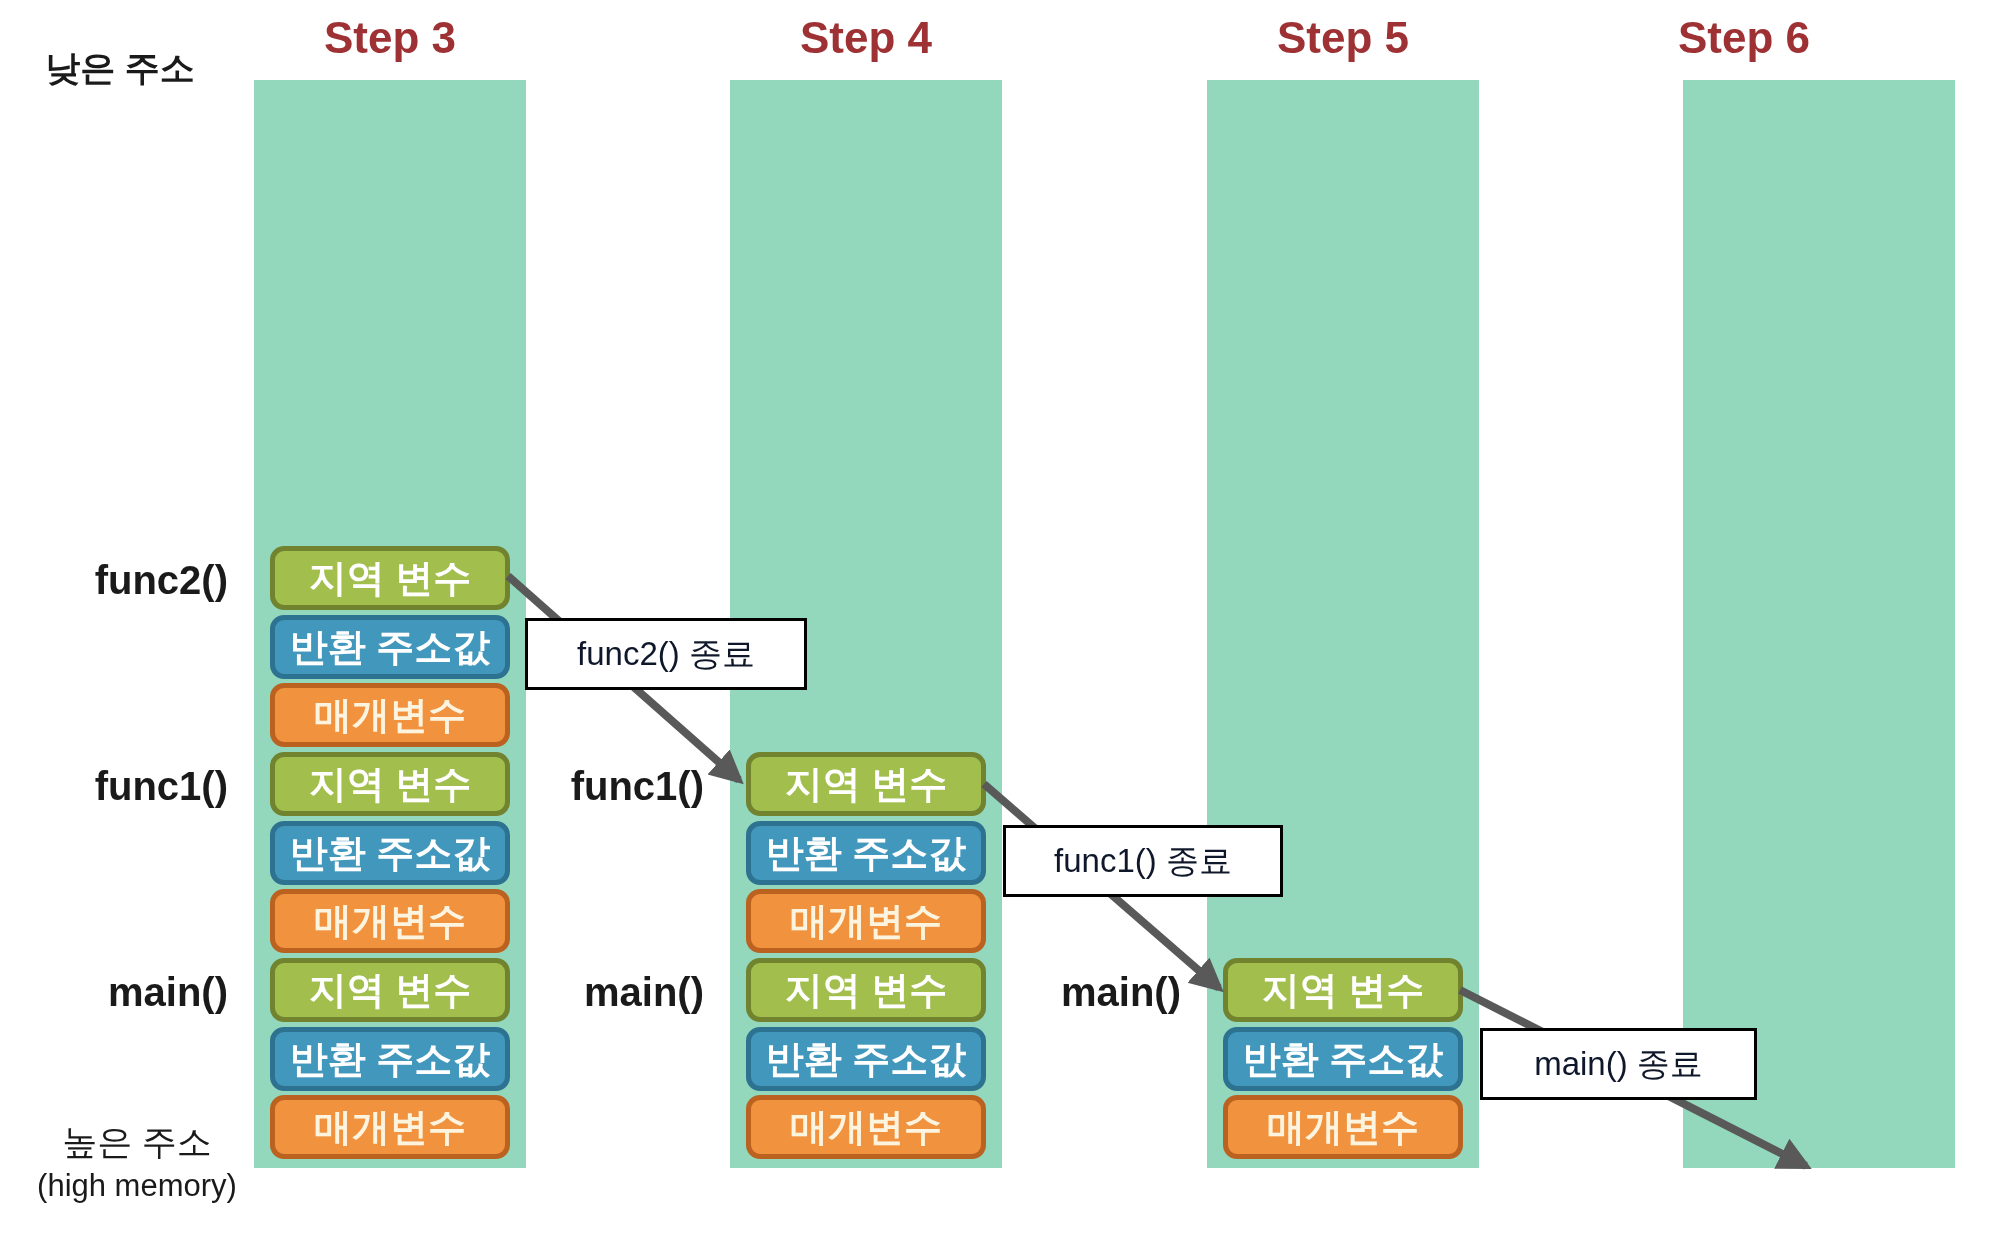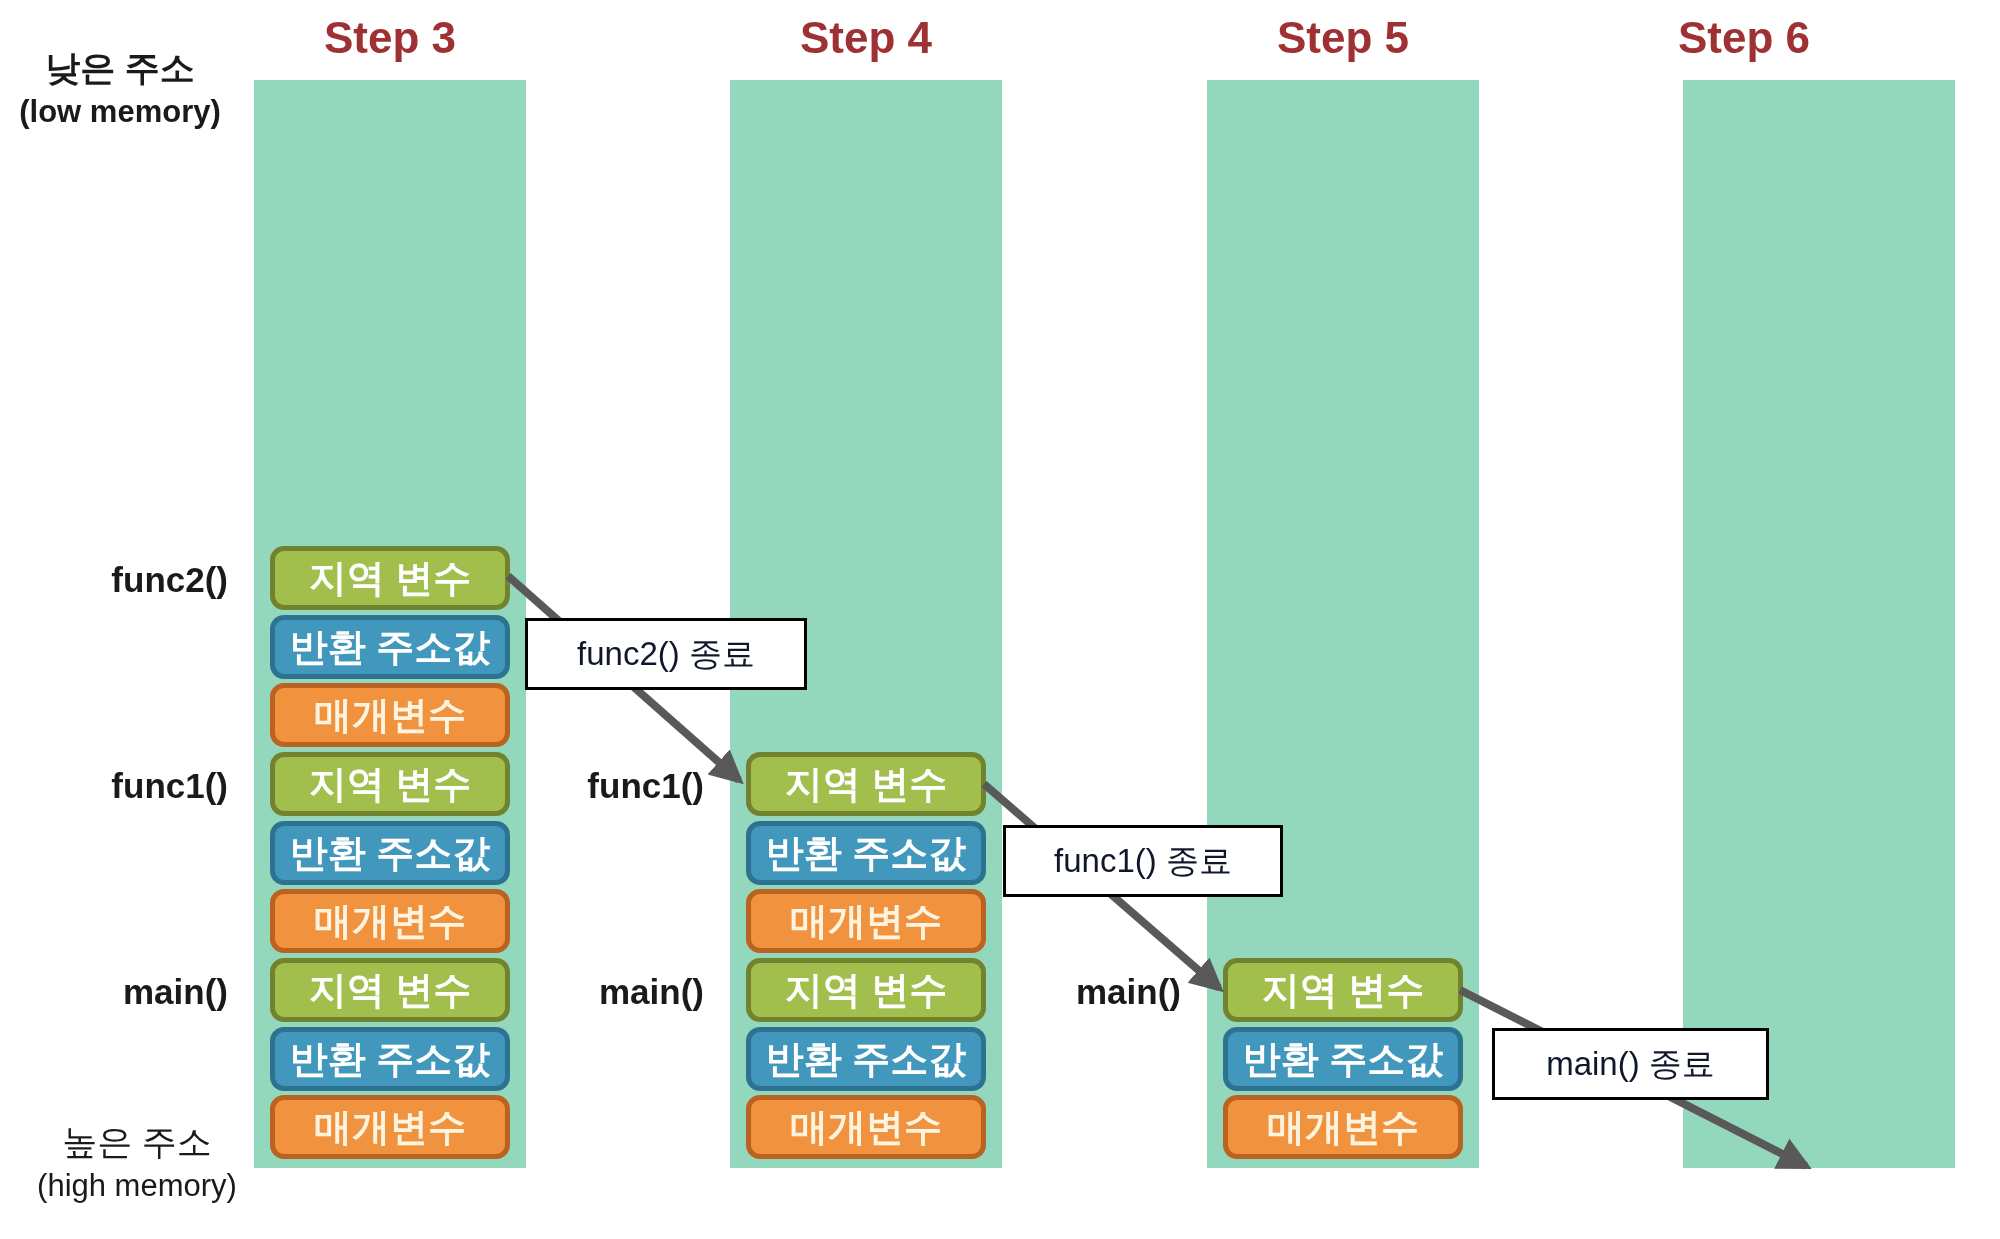"(low memory)" div.en { html: <div>(low memory)</div> -> none }
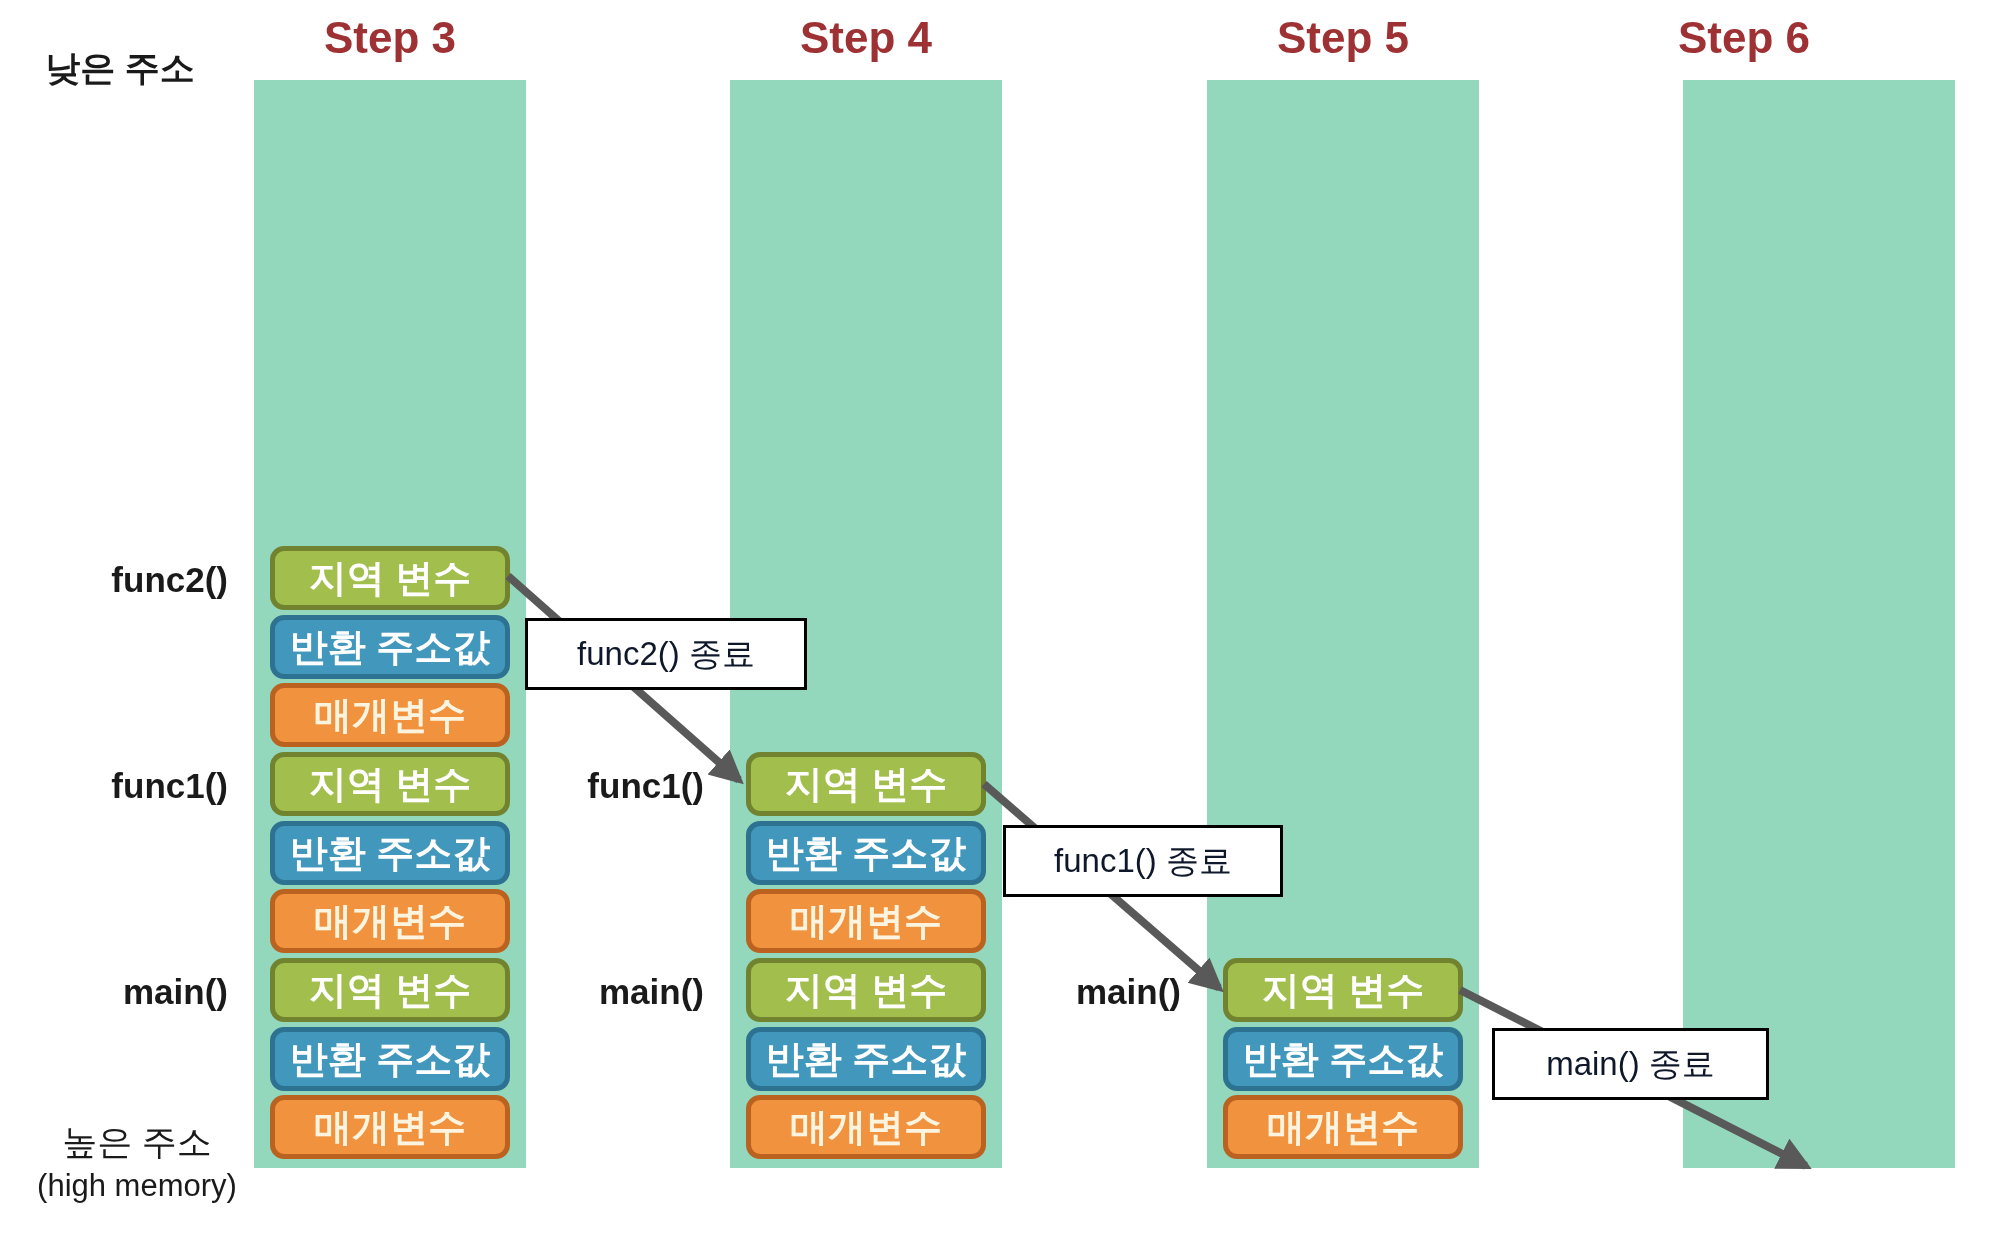"func2()" .function-label { font-size: 35px -> 40px }
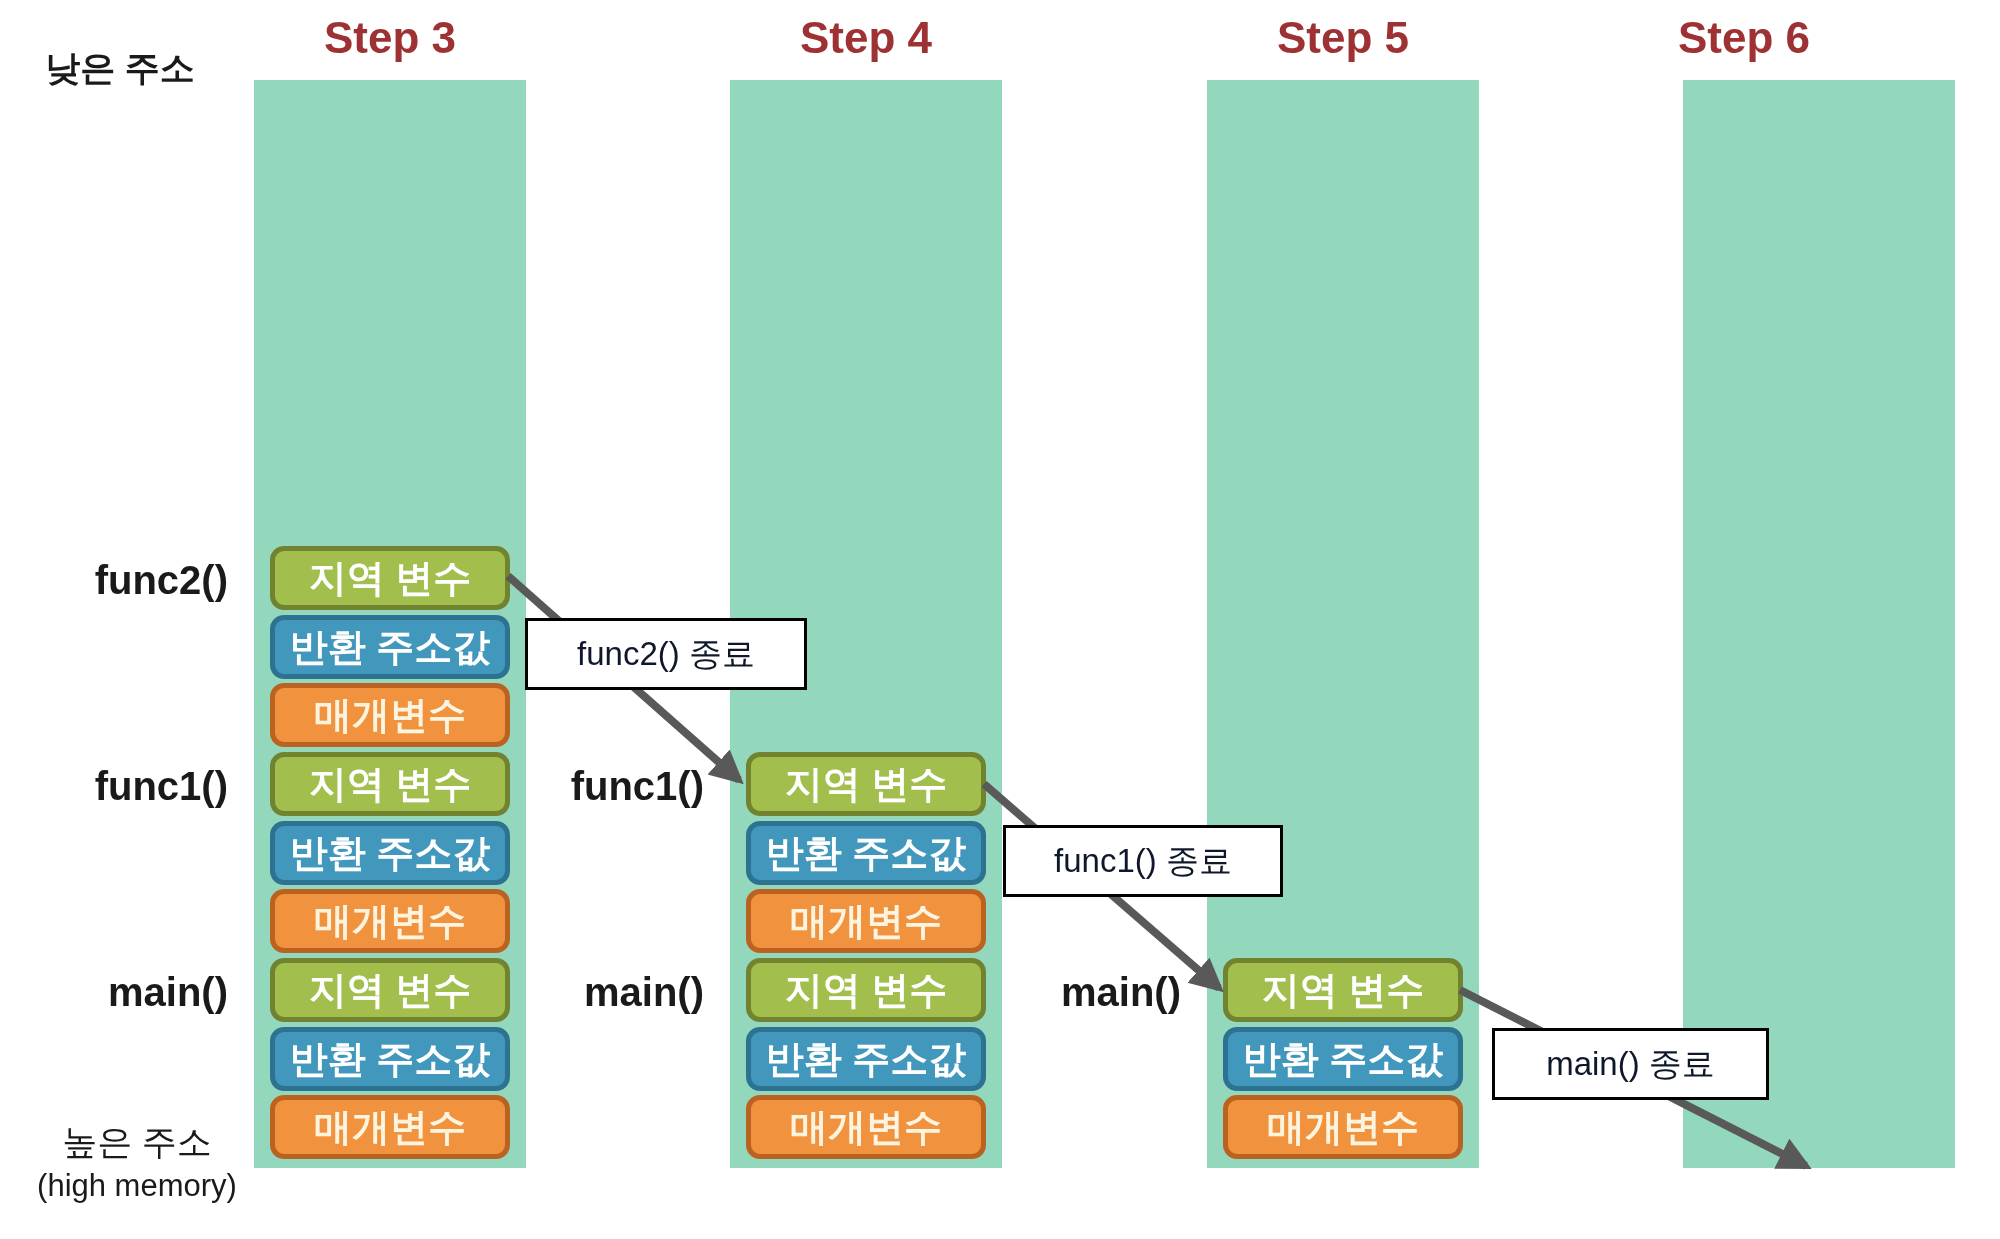"main() 종료" div.abs { margin-left: 12px -> none }
